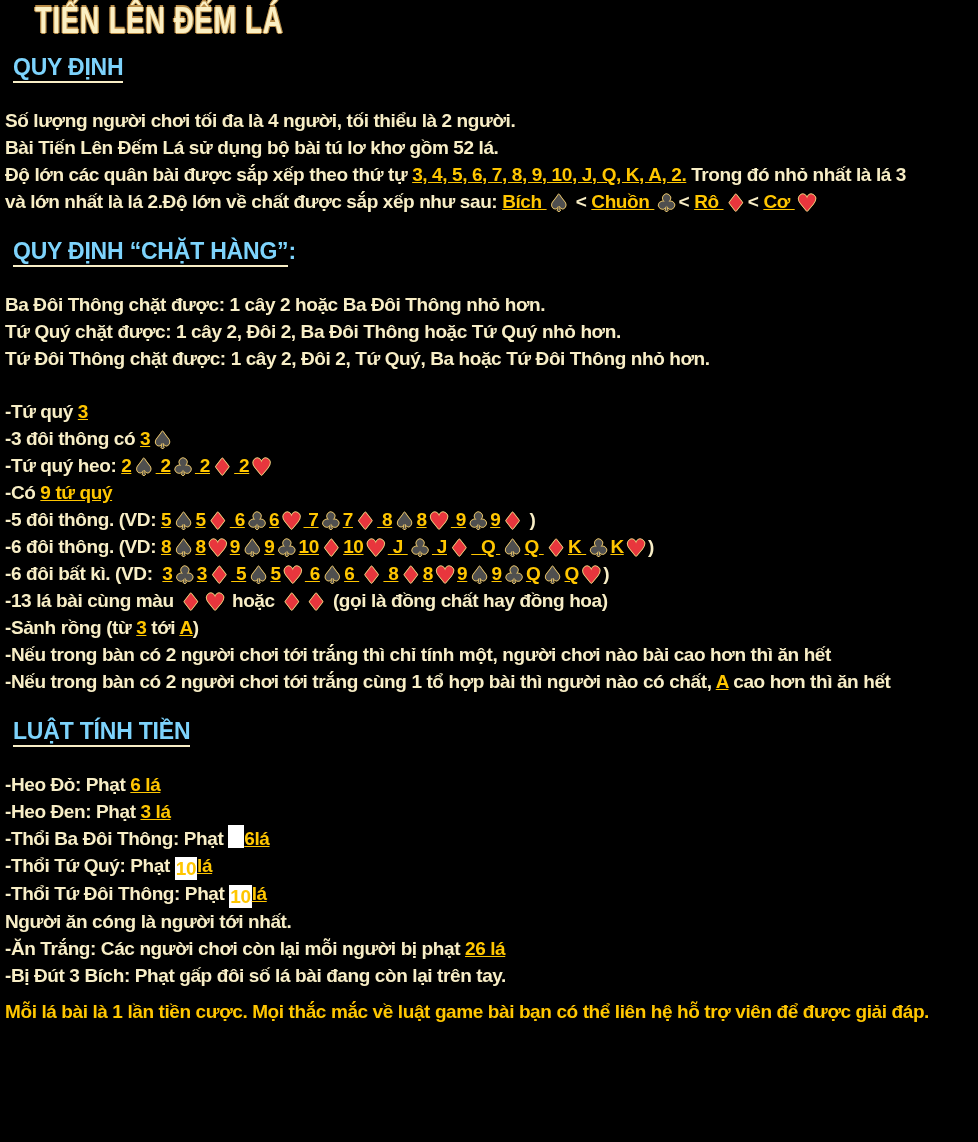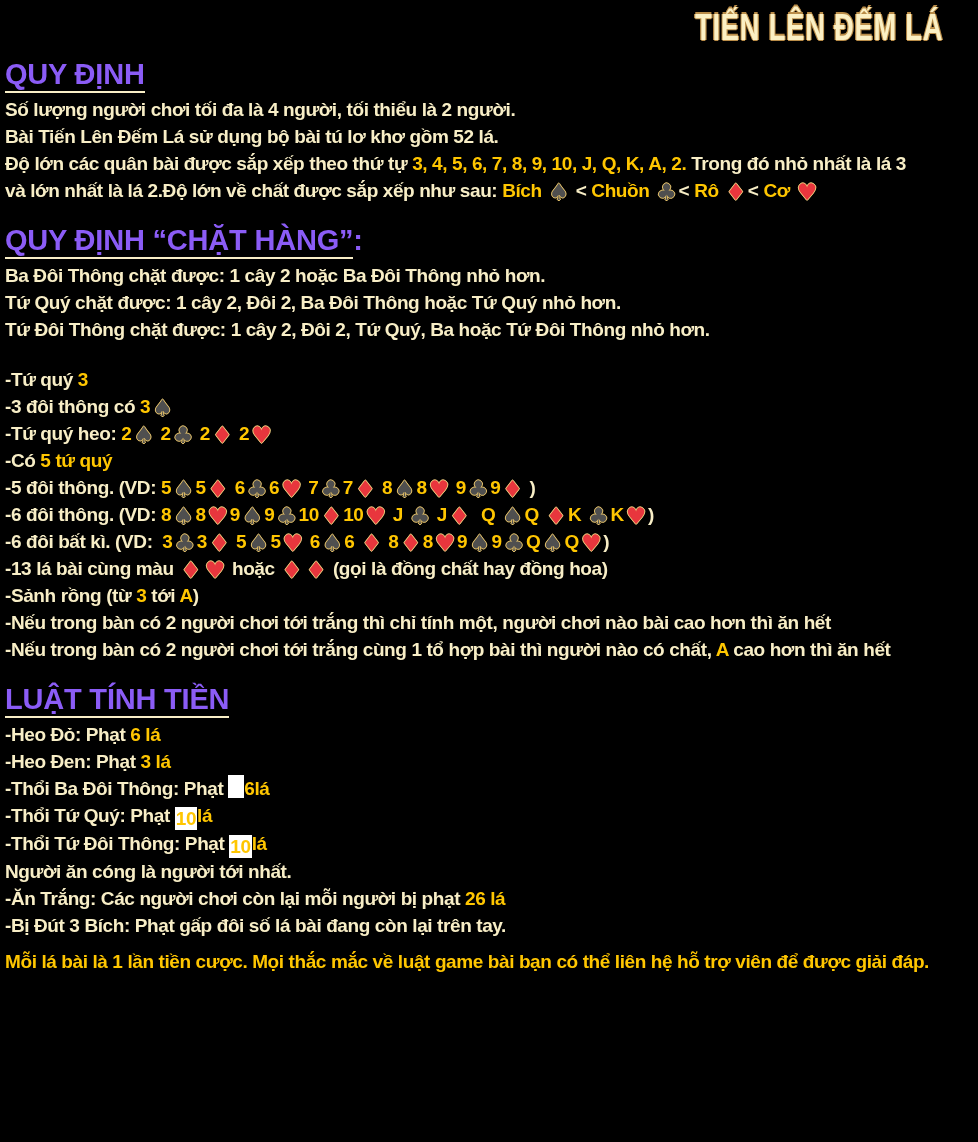"TIẾN LÊN ĐẾM LÁ" h1 { padding-top: 7px -> none; text-align: right -> left }
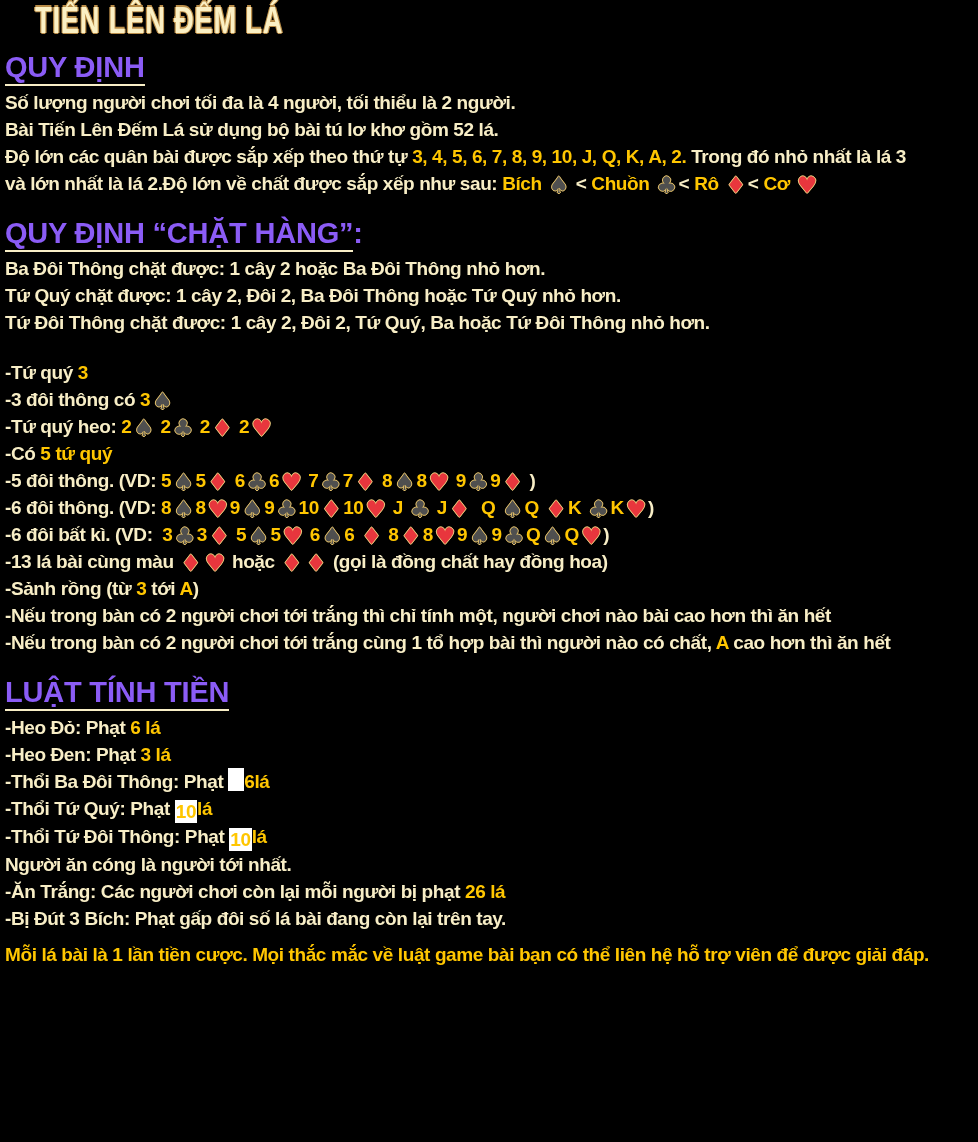"QUY ĐỊNH" h2 { color: #8b5cf6 -> #7dd3fc; font-size: 29px -> 23px; margin: 0 -> 8px }
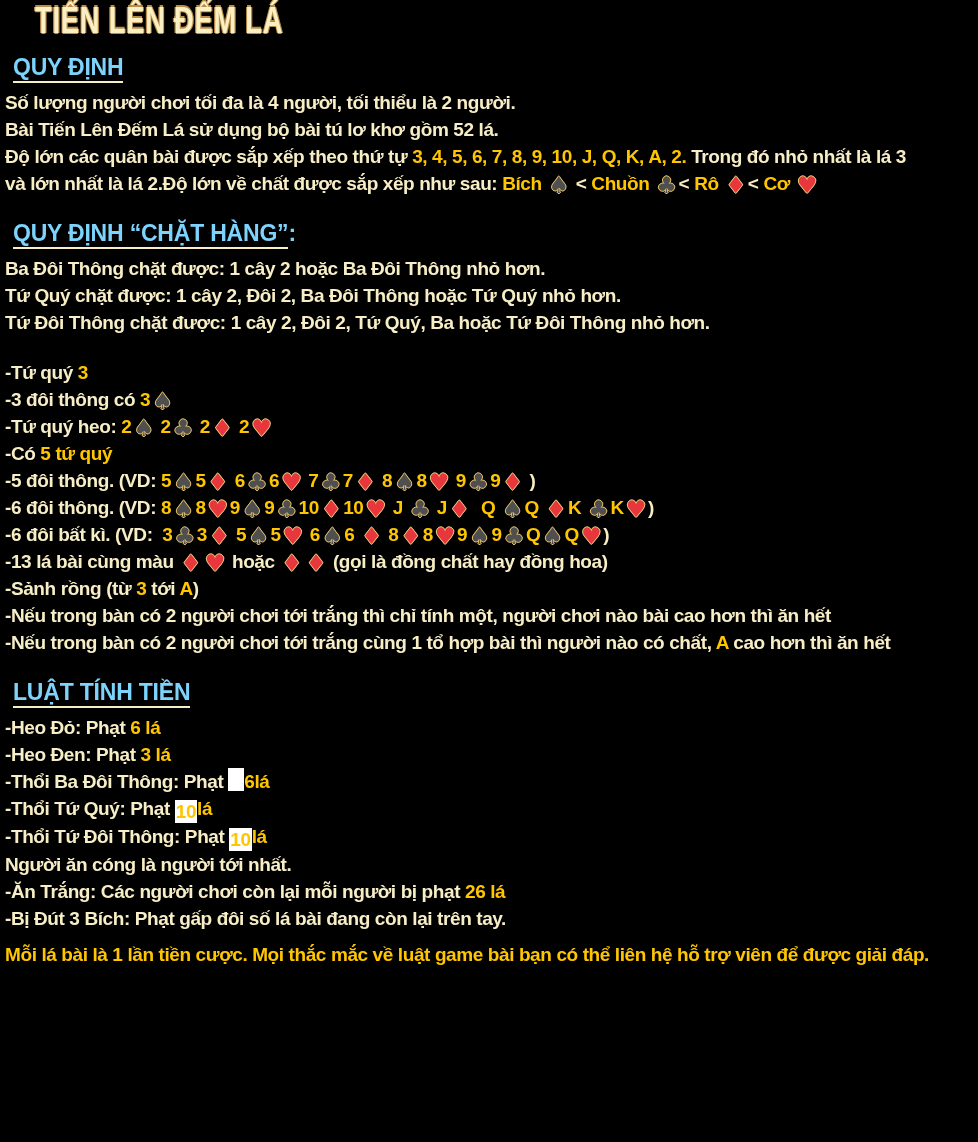"Số lượng người chơi tối" .lines { margin-top: 8px -> 26px }
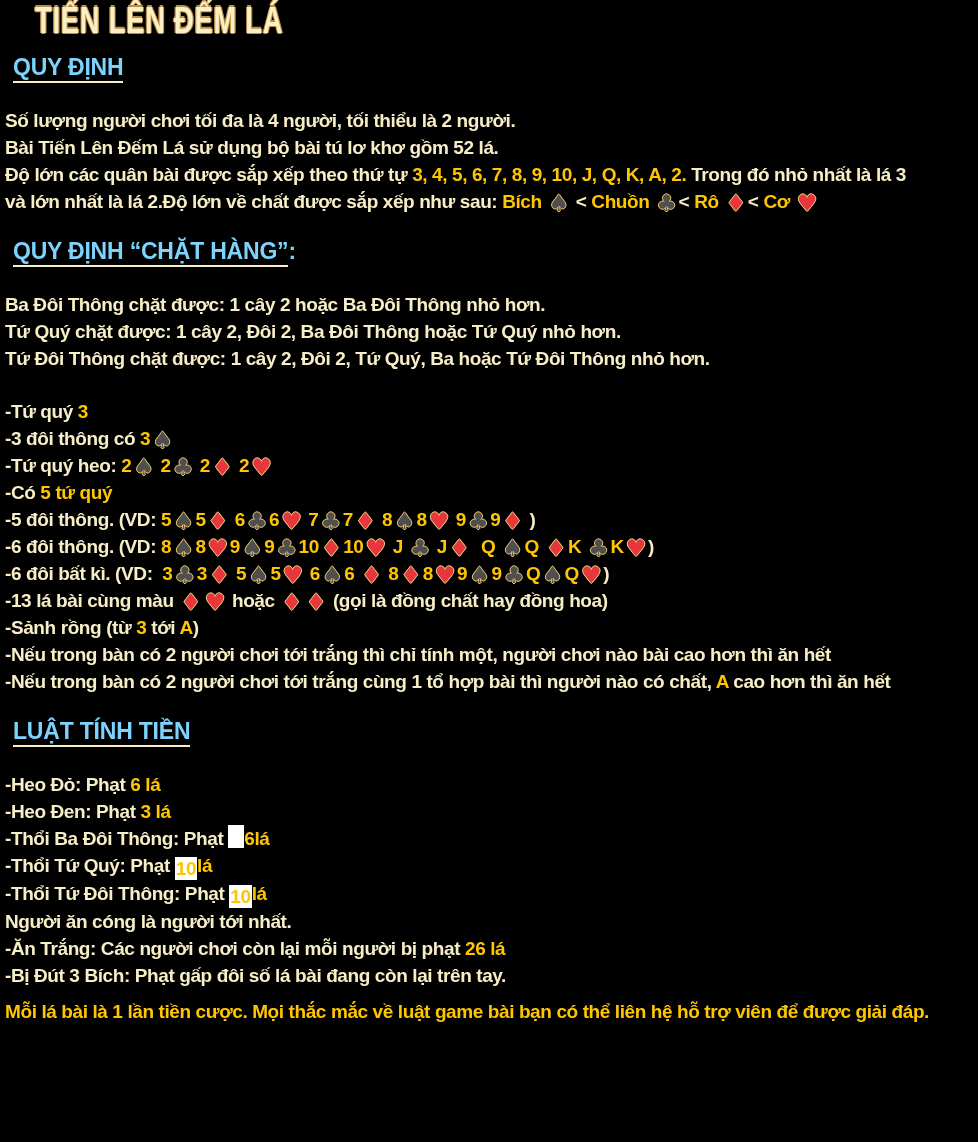"3, 4, 5, 6, 7," .hl { text-decoration: none -> underline }
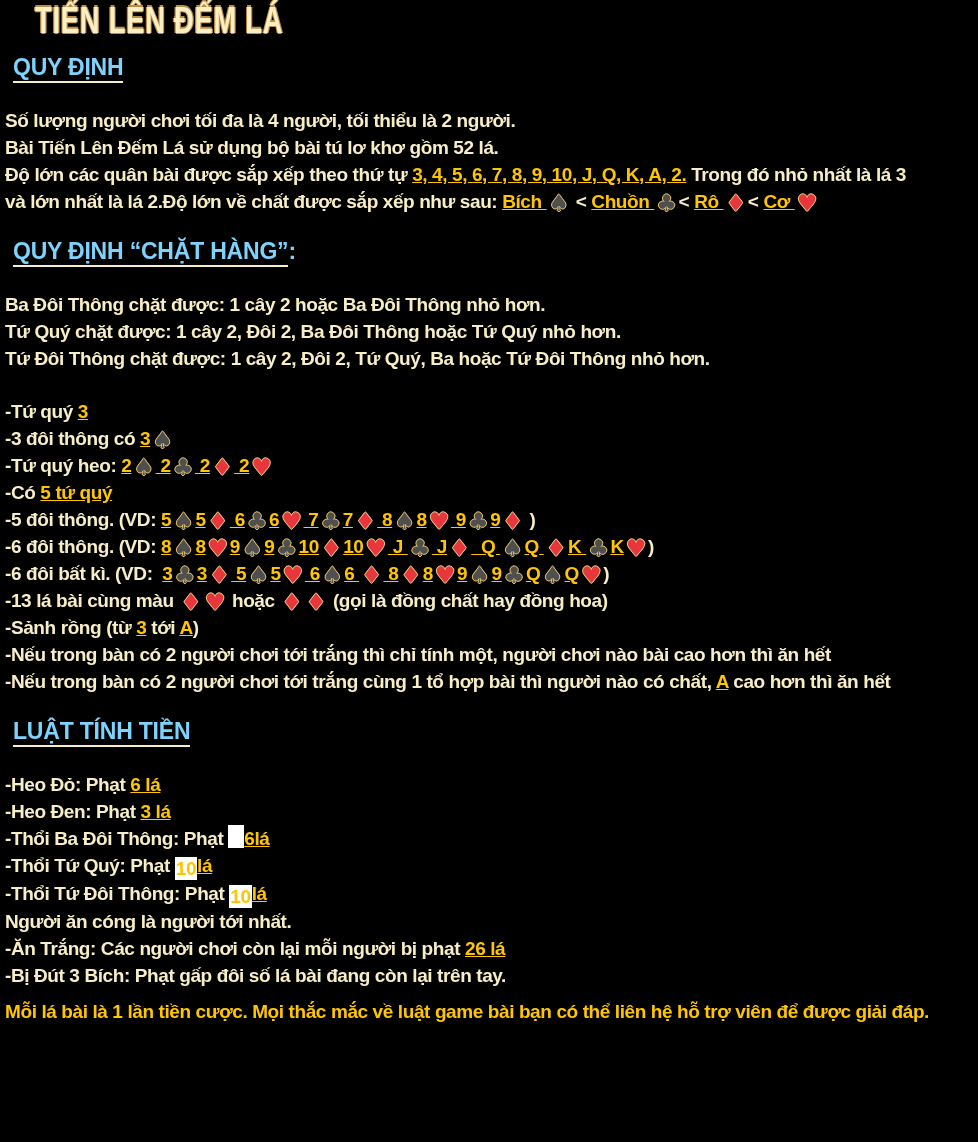"5 tứ quý" span.hl { text: 5 -> 9 }
